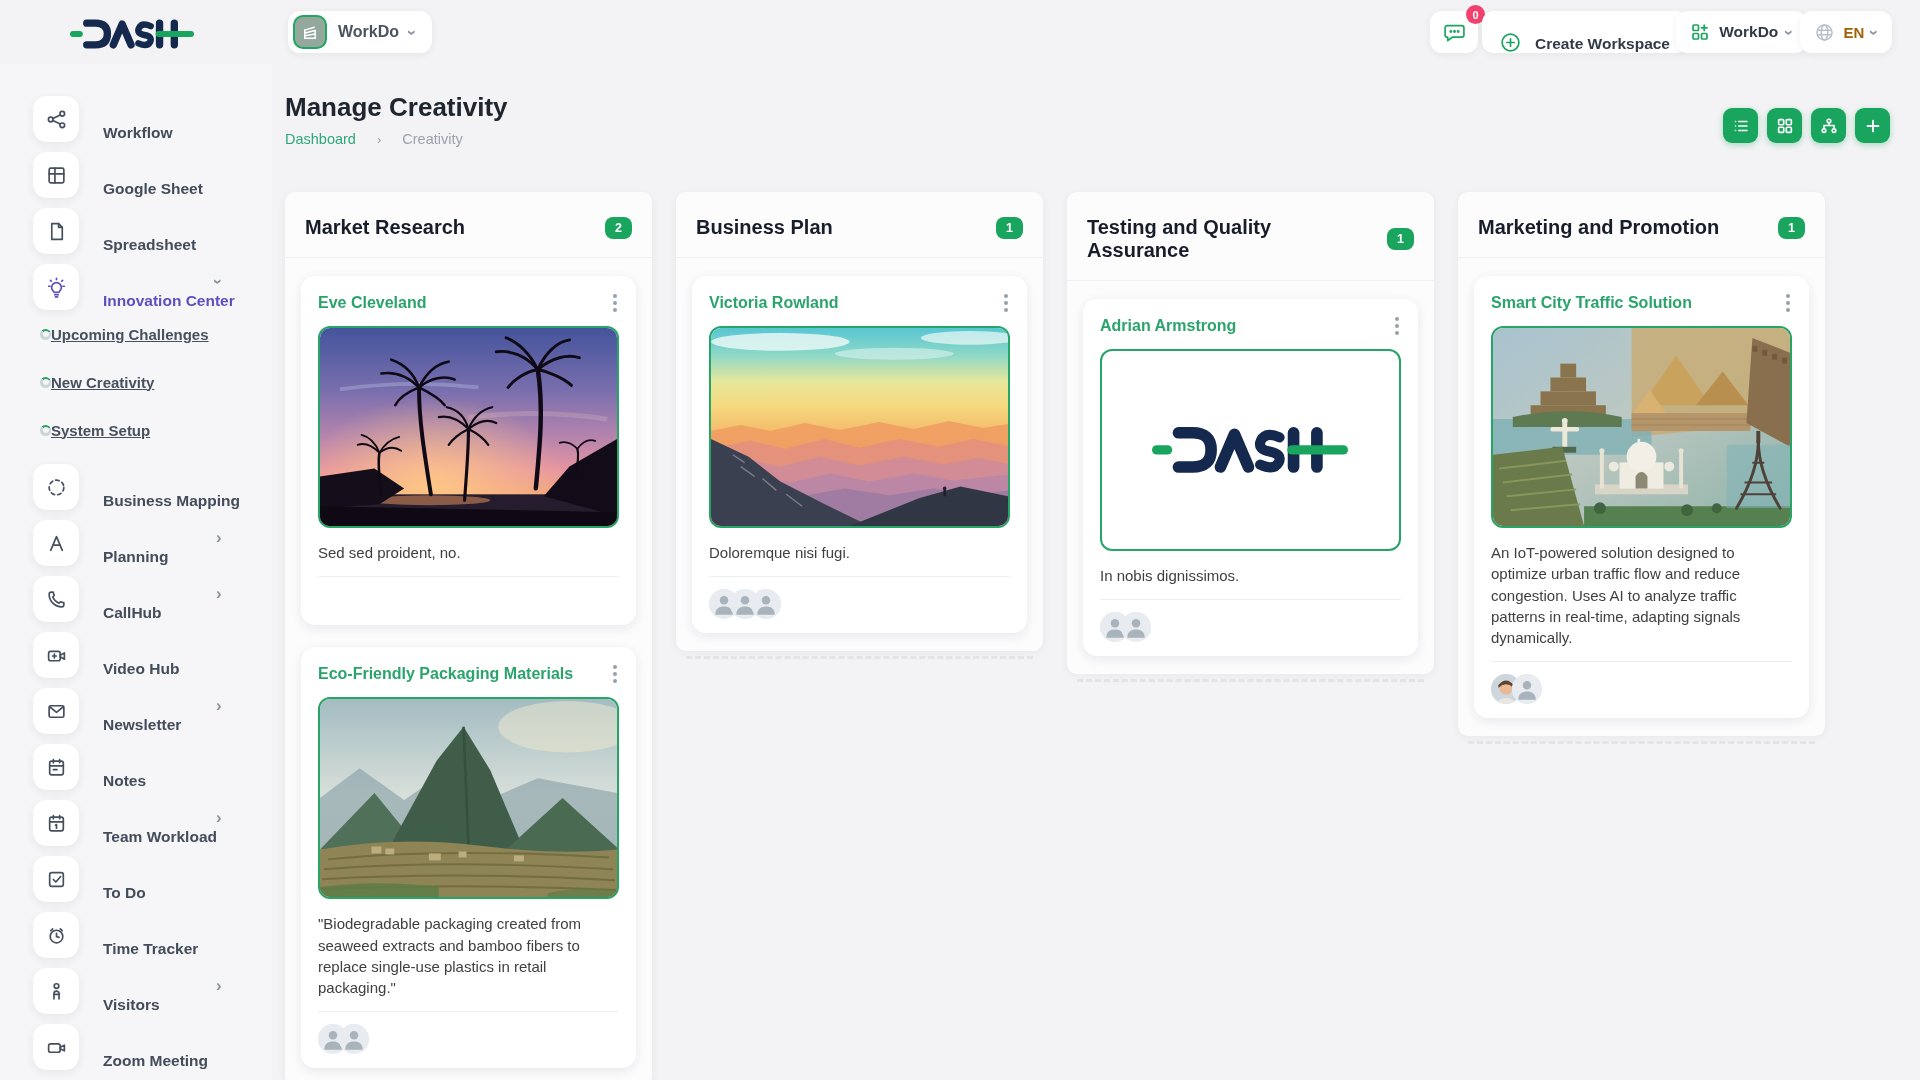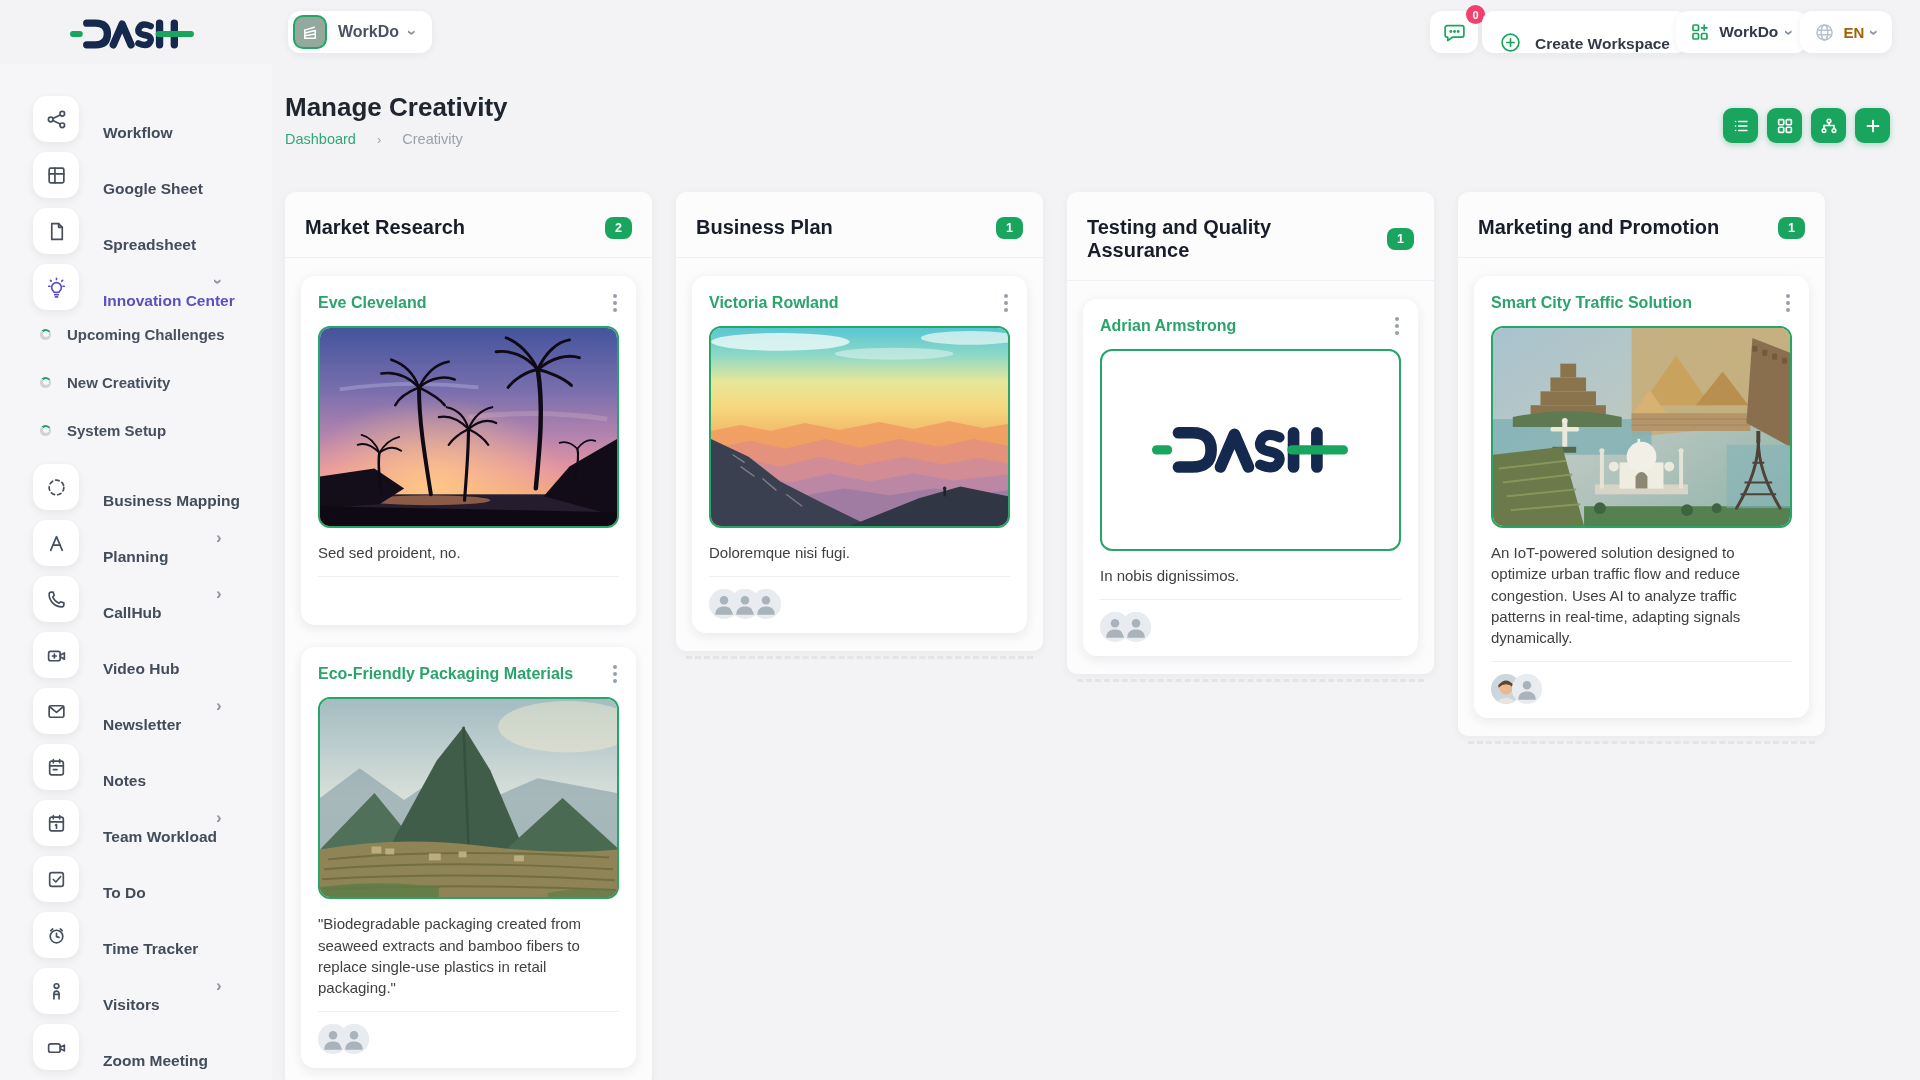"Upcoming Challenges" .side-sub-label { margin-left: 16px -> none; text-decoration: none -> underline }
